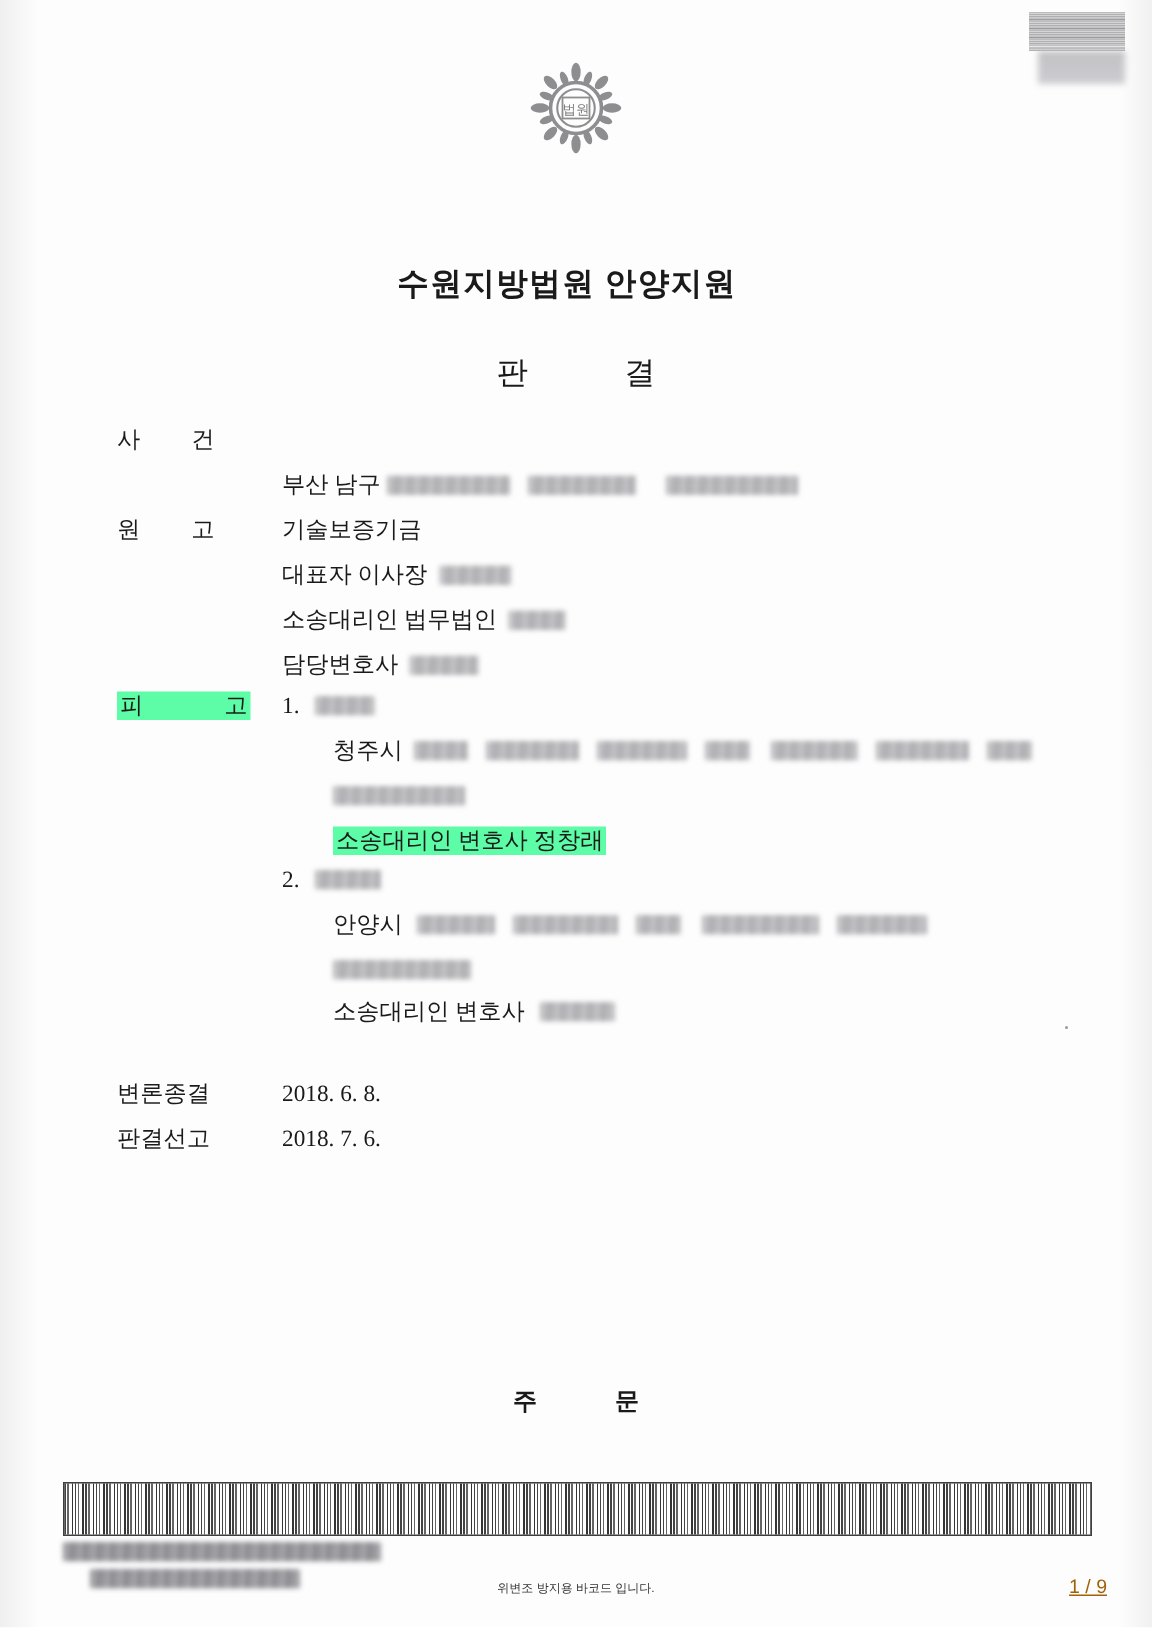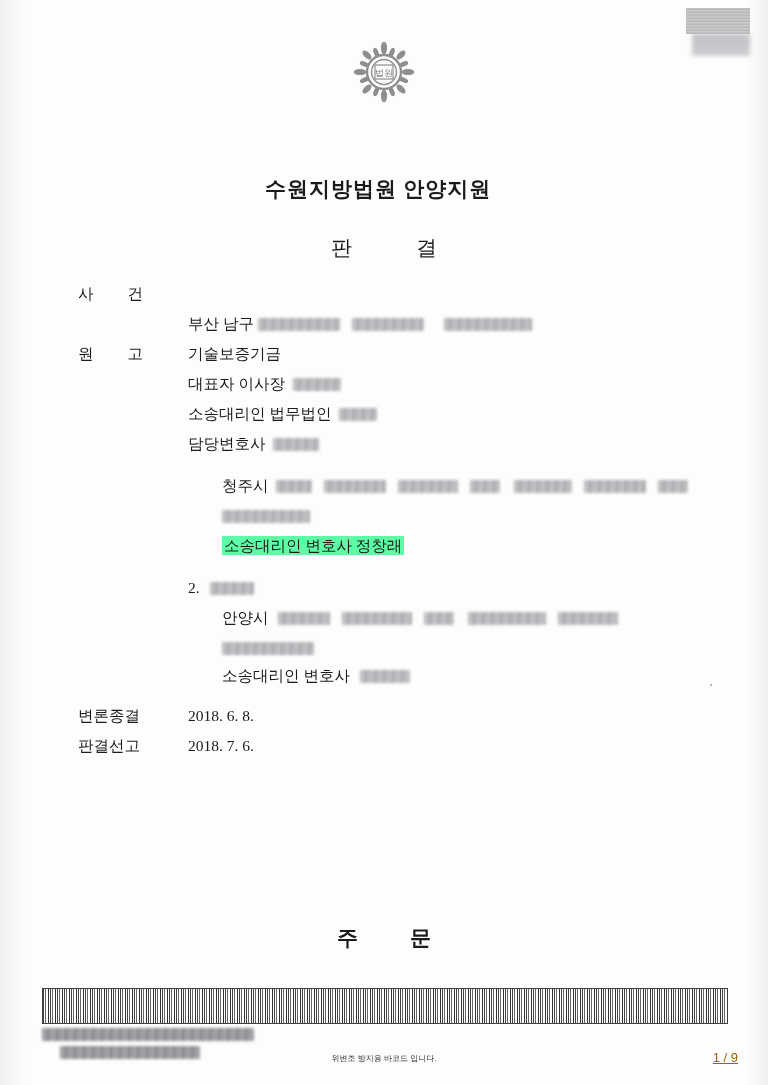"담당변호사" div.row { margin-bottom: 24px -> 9px }
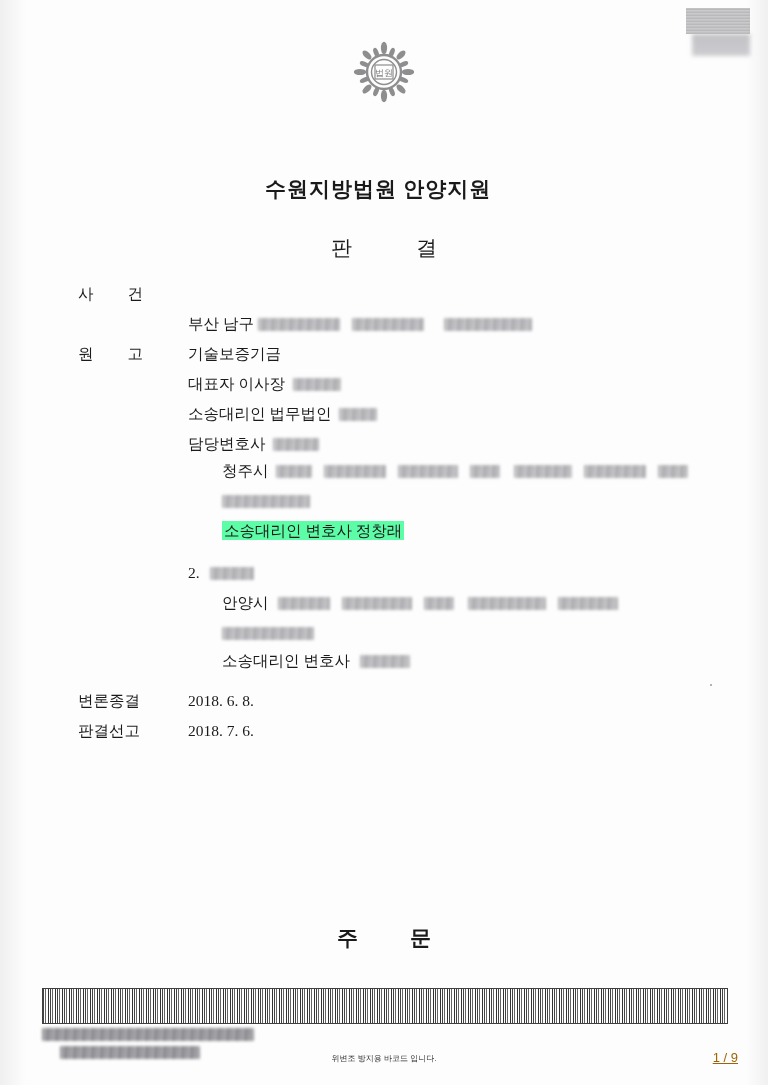"피 고" div.row { html: none -> <div> <div> <span><span>피</span><span></span><span></span><span>고</span></span> </div> <div> <span>1.</span> <span></span> </div> </div> }
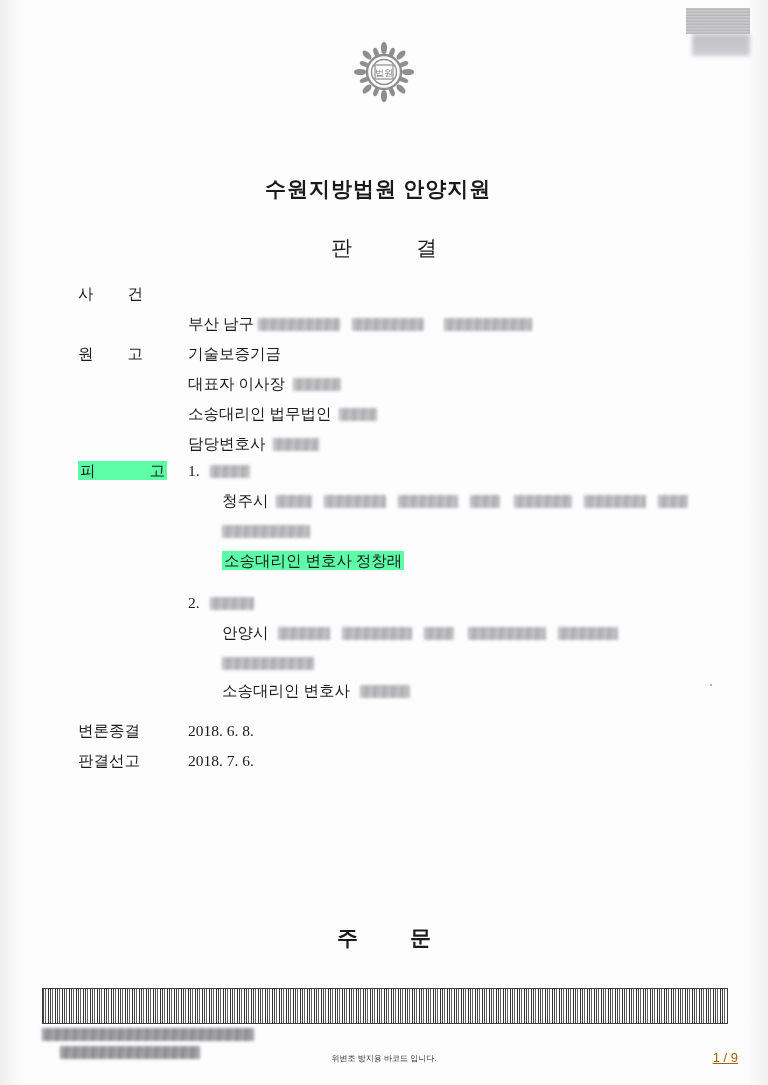"소송대리인 변호사 정창래" div.row { margin-bottom: 24px -> 8px }
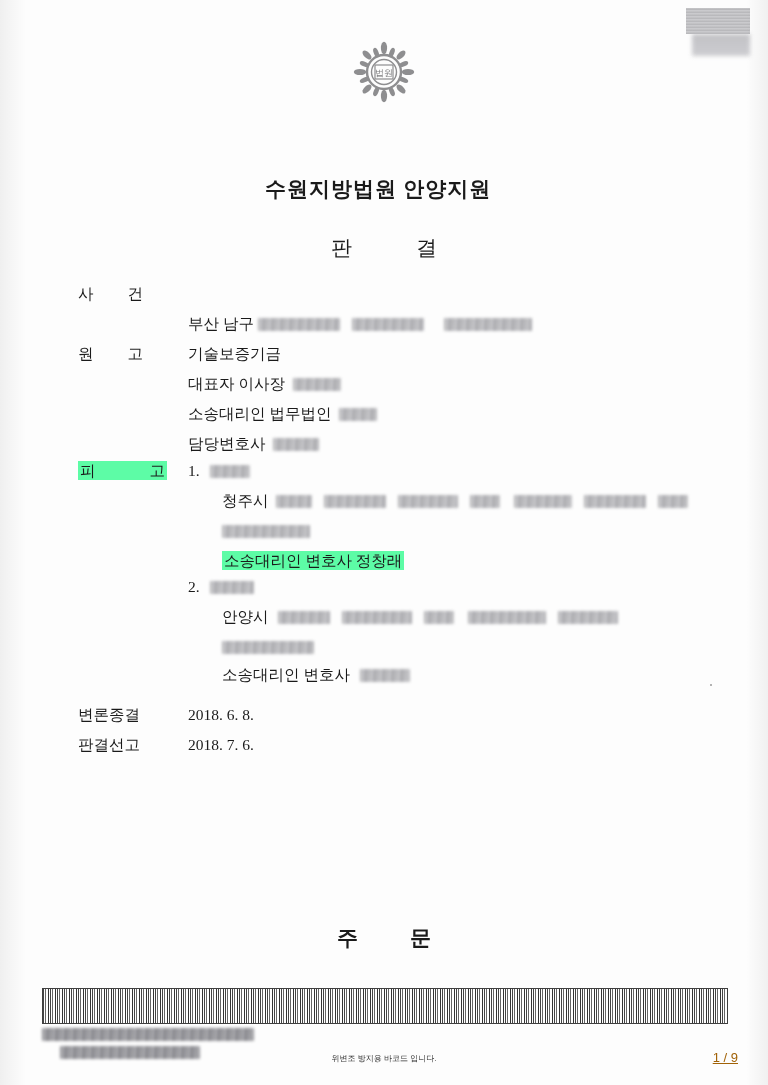"소송대리인 변호사" div.row { margin-bottom: 22px -> 37px }
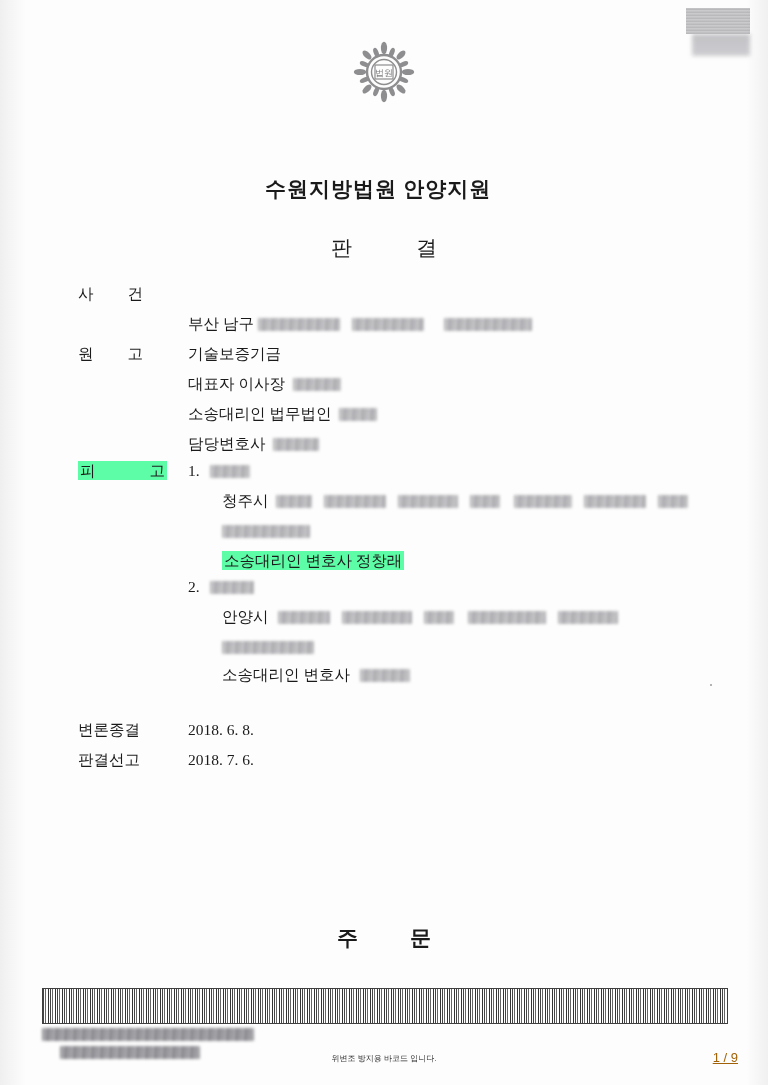"주 문" .section-title { font-size: 21px -> 16px }
